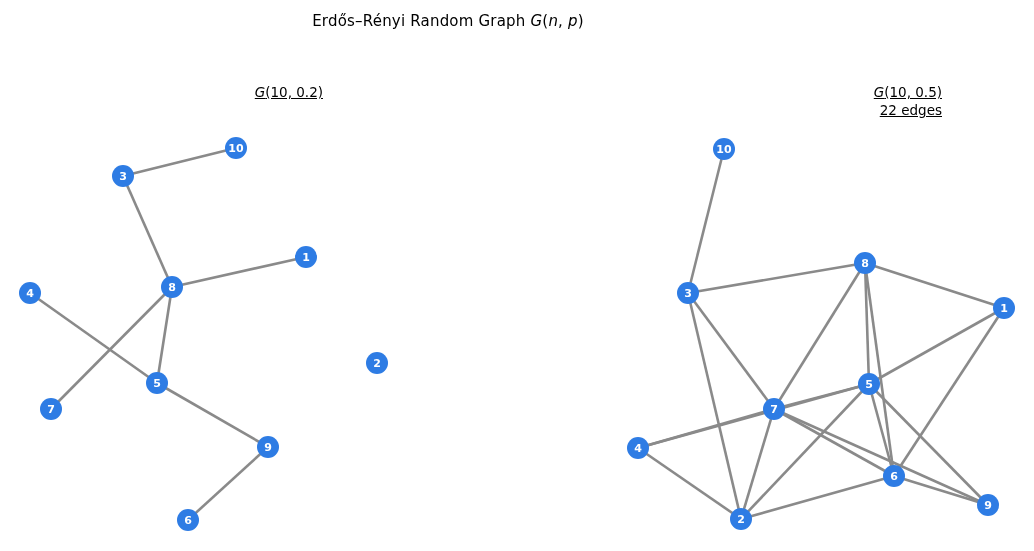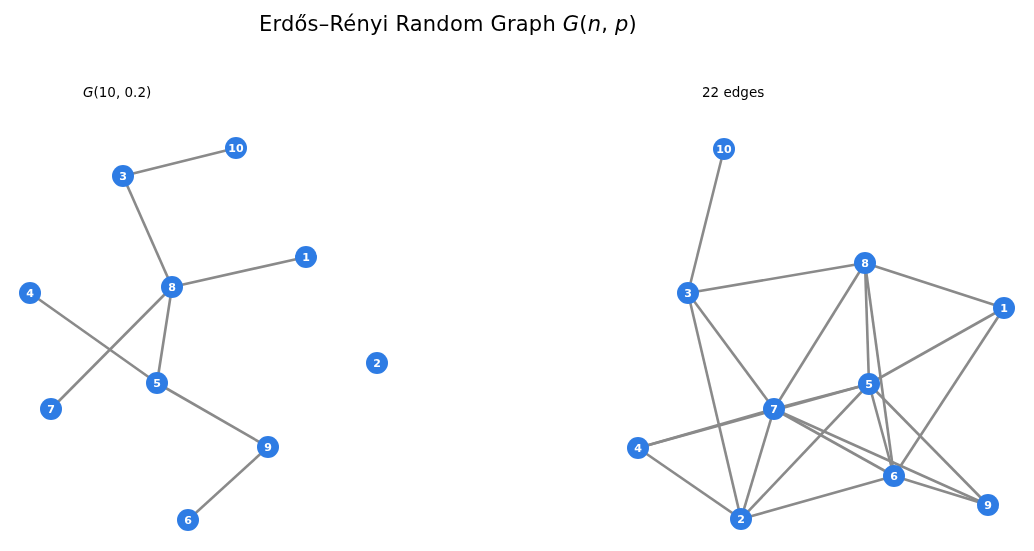"Erdős–Rényi Random Graph G(n, p)" .main-title { font-size: 21px -> 15px }
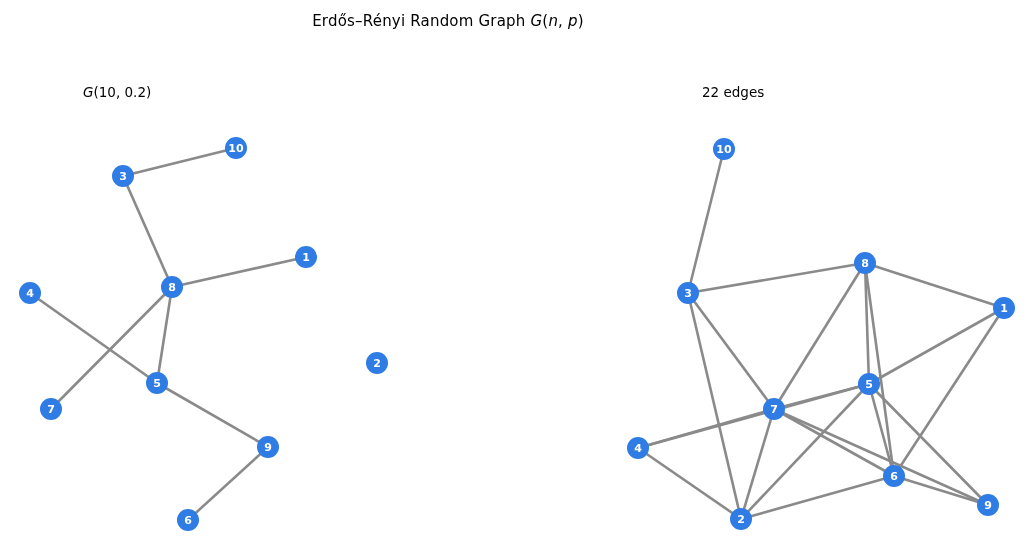"G(10, 0.2)" .panel-title { text-align: left -> right; text-decoration: none -> underline }
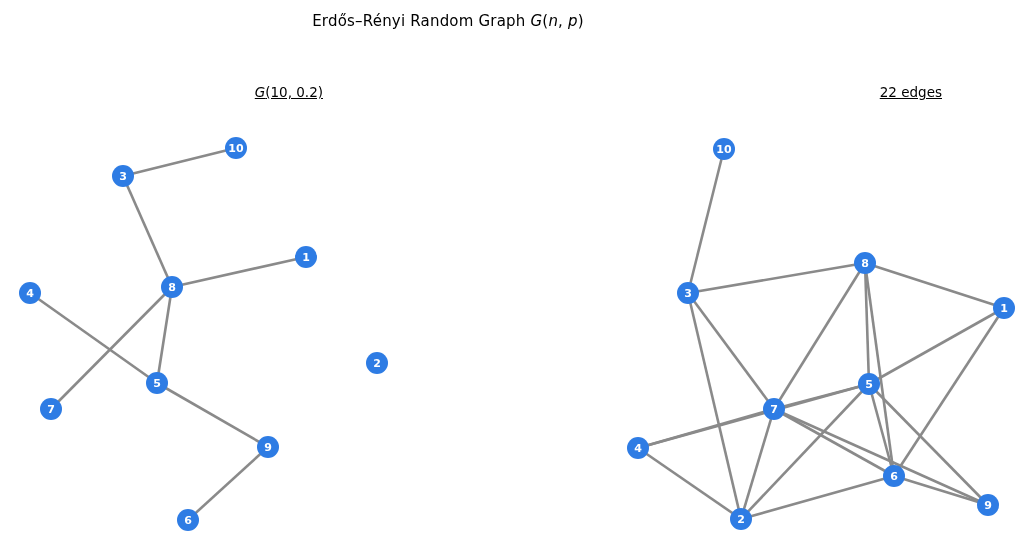"G(10, 0.5)" div { html: none -> <div><span>G</span><span>(10, 0.5)</span></div> }
